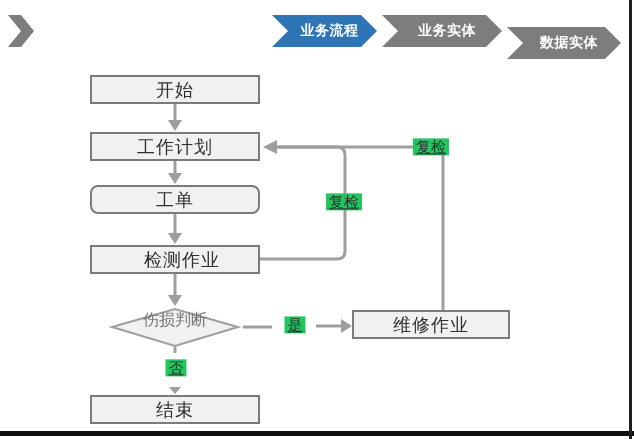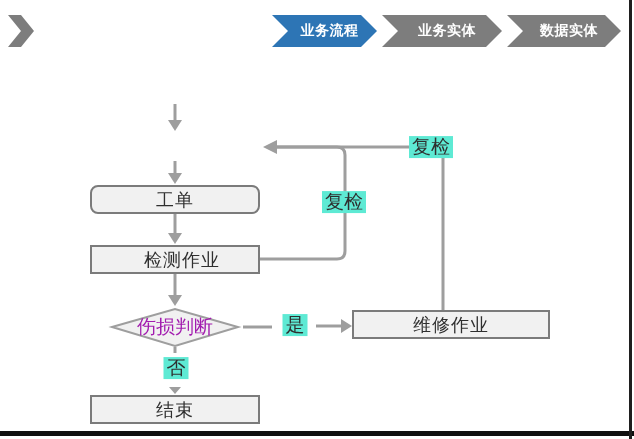"数据实体" #nav5 { margin-top: none -> 12px }
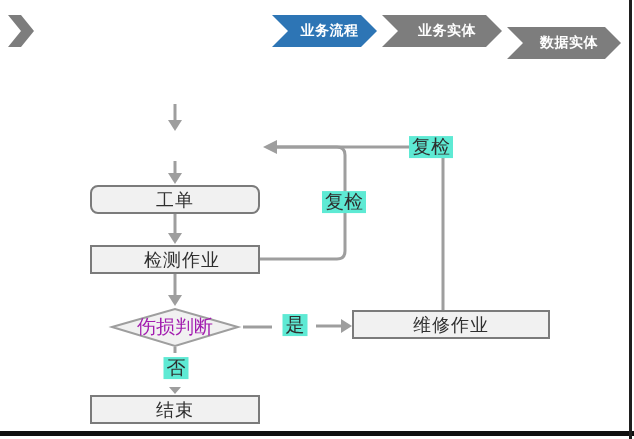"开始" div.node { html: none -> <div> <span>开始</span> </div> }
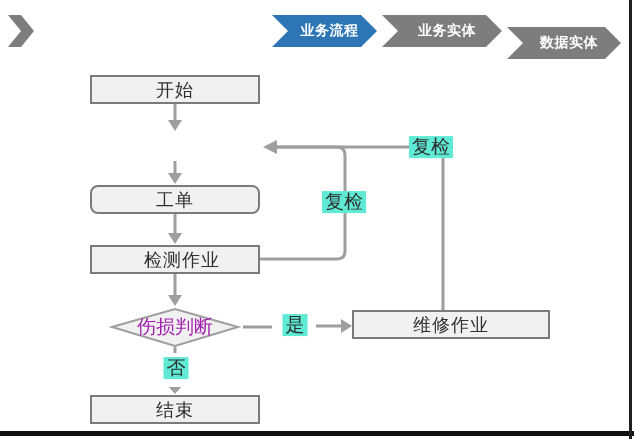"工作计划" div.node { html: none -> <div> <span>工作计划</span> </div> }
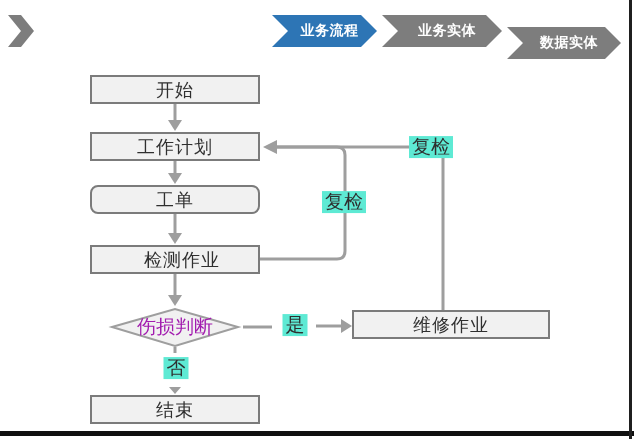"复检" .edge-label { background: #5eead4 -> #22c55e; font-size: 19px -> 15px; text-decoration: none -> underline }
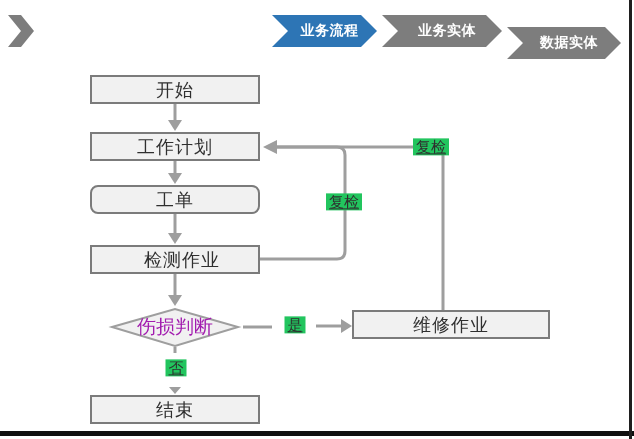"伤损判断" .diamond-label { color: #a21caf -> #737373; font-size: 19px -> 16px; top: 327px -> 320px }
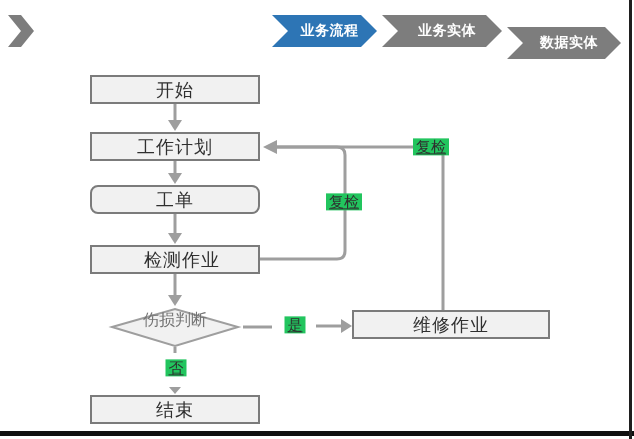"维修作业" #node-repair { width: 198px -> 158px }
